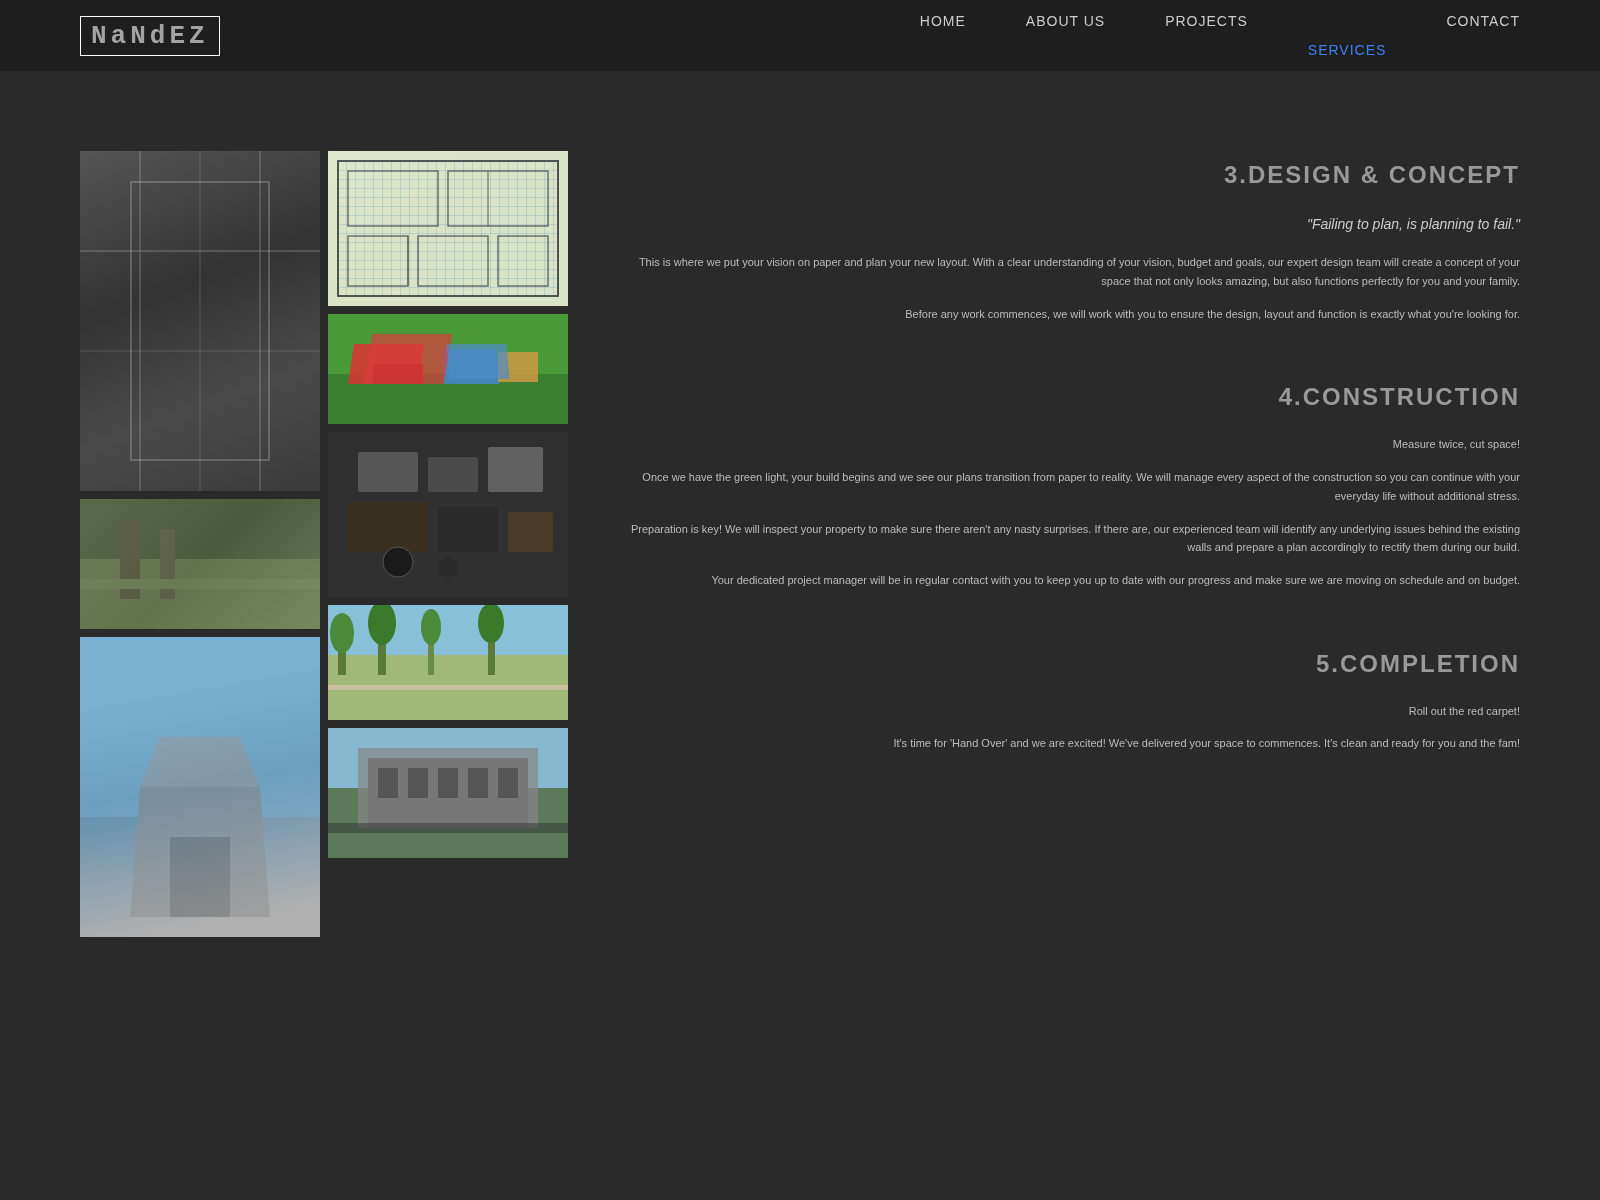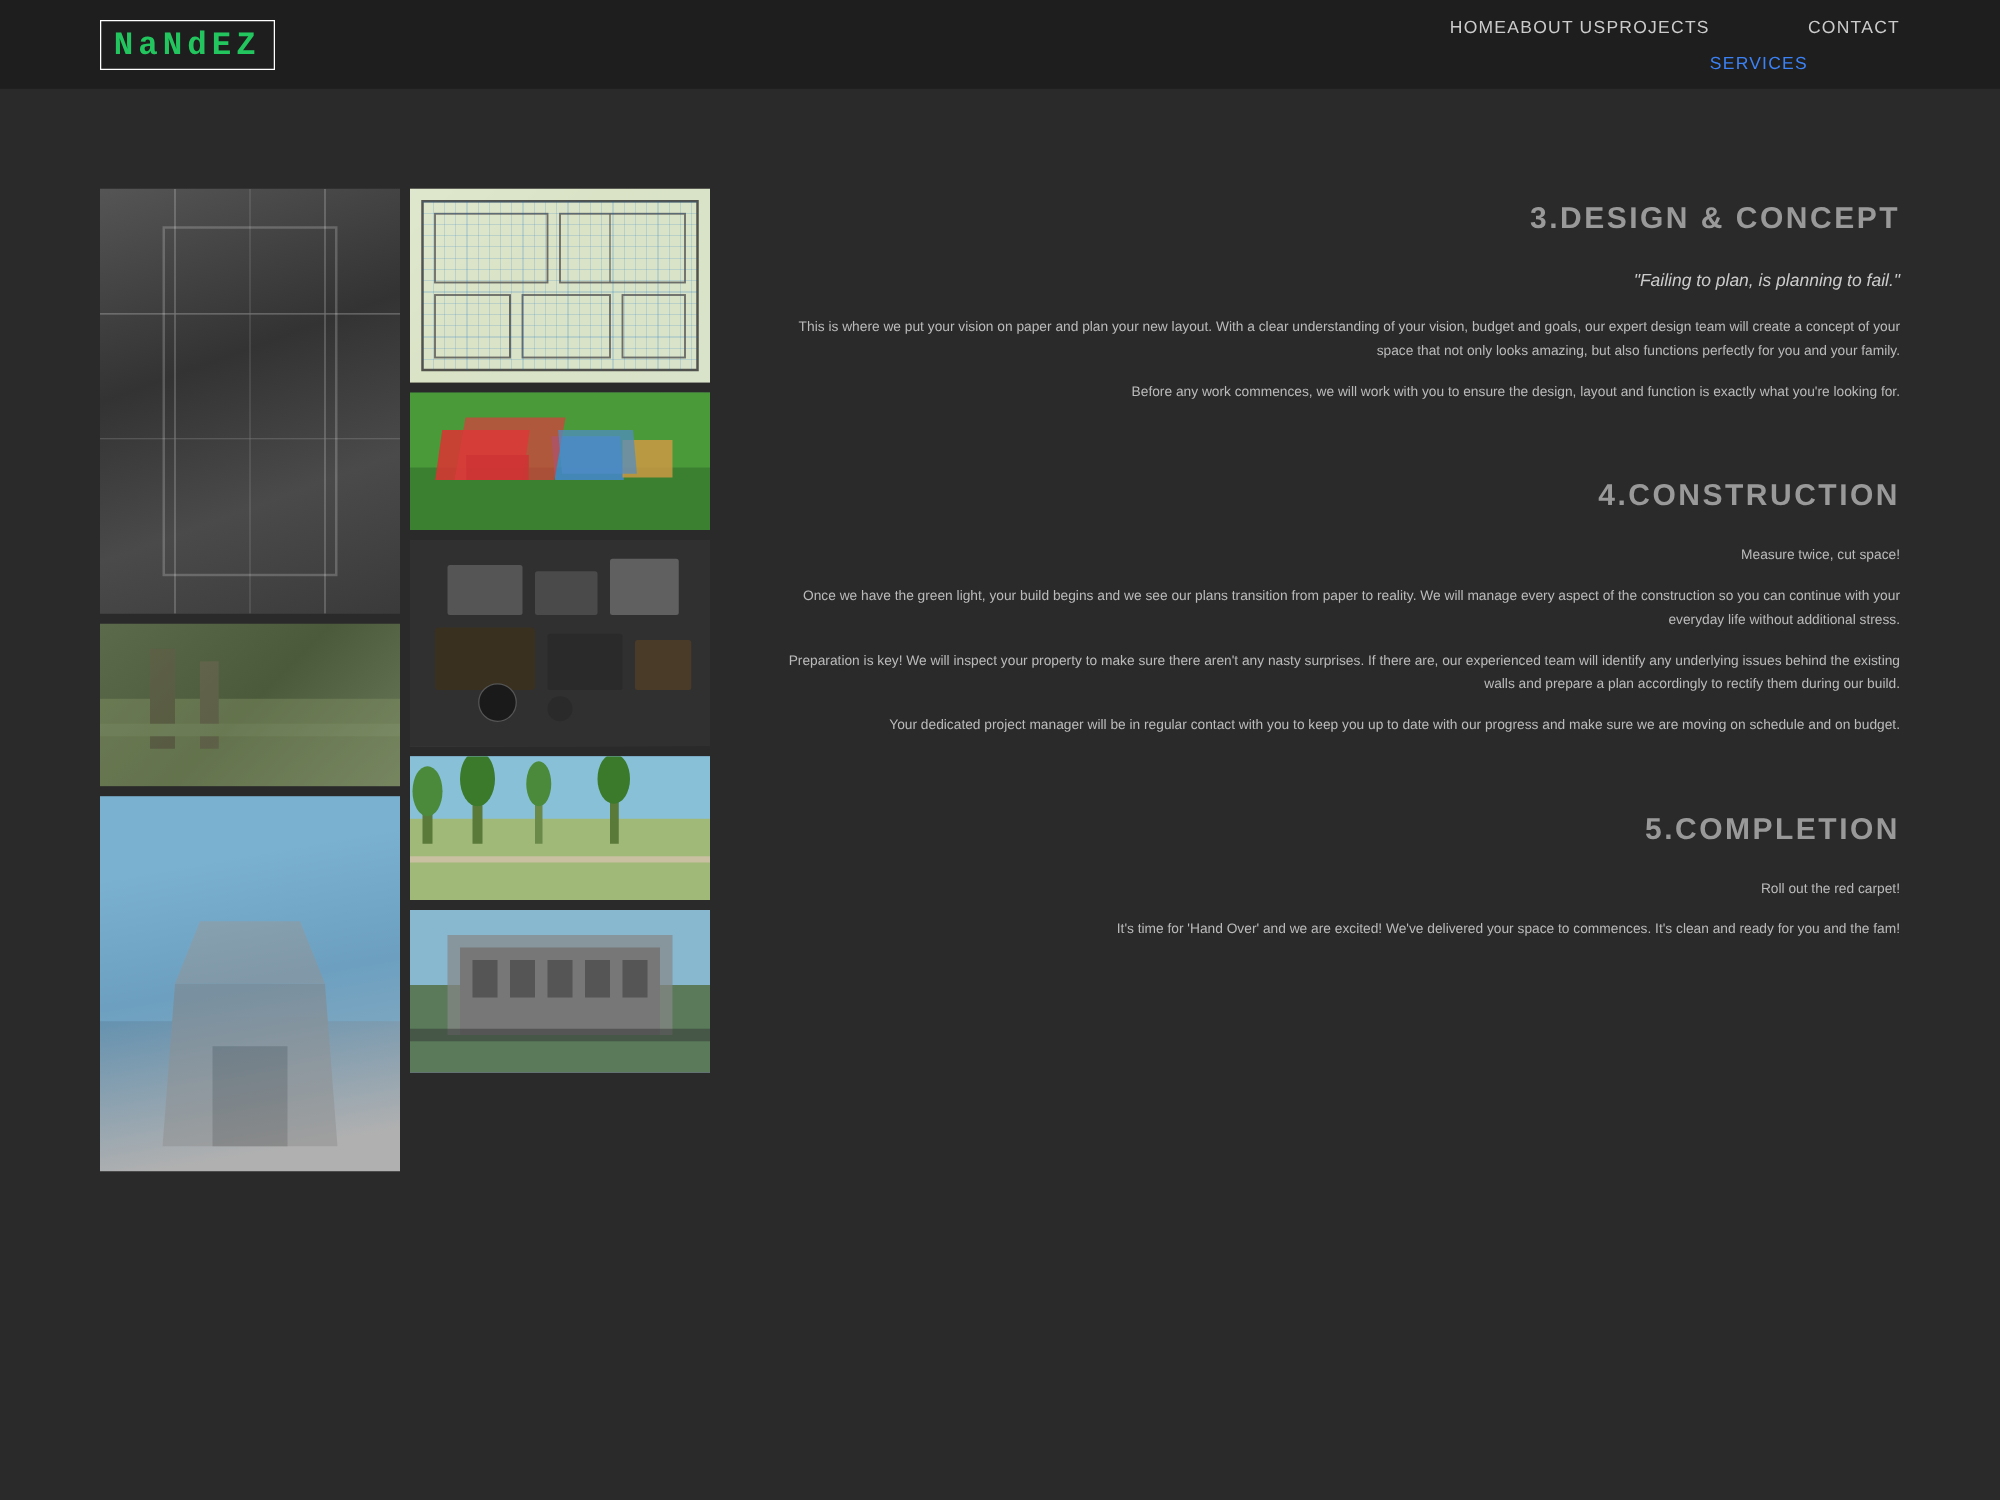"NaNdEZ" .logo { color: #22c55e -> #a3a3a3 }
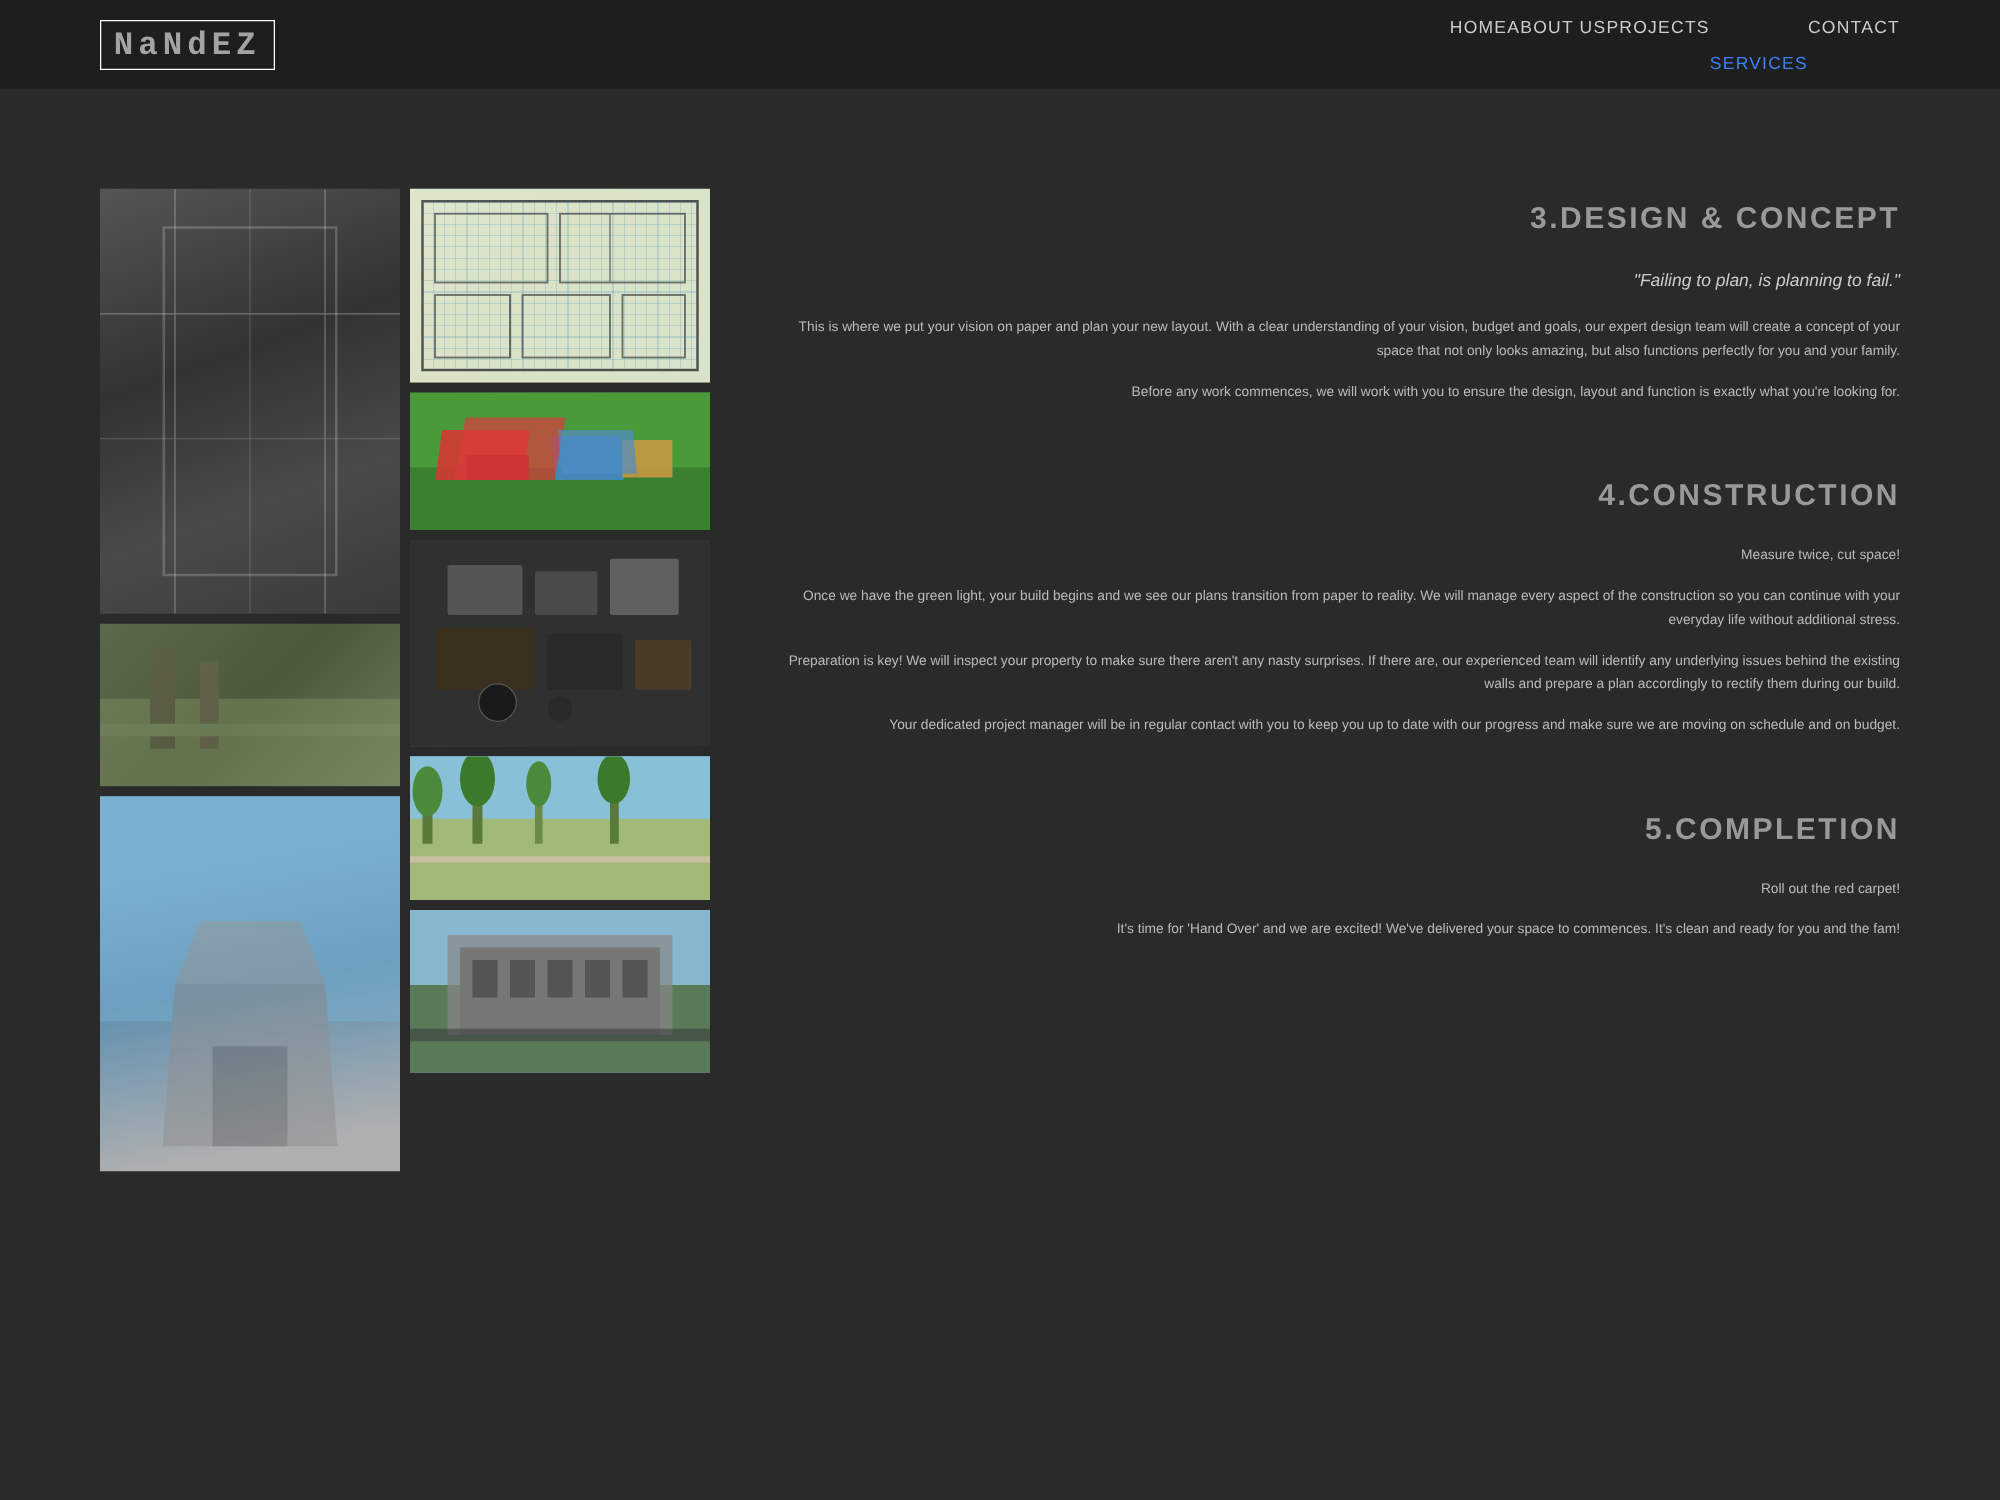"HOME" nav { gap: none -> 60px }
